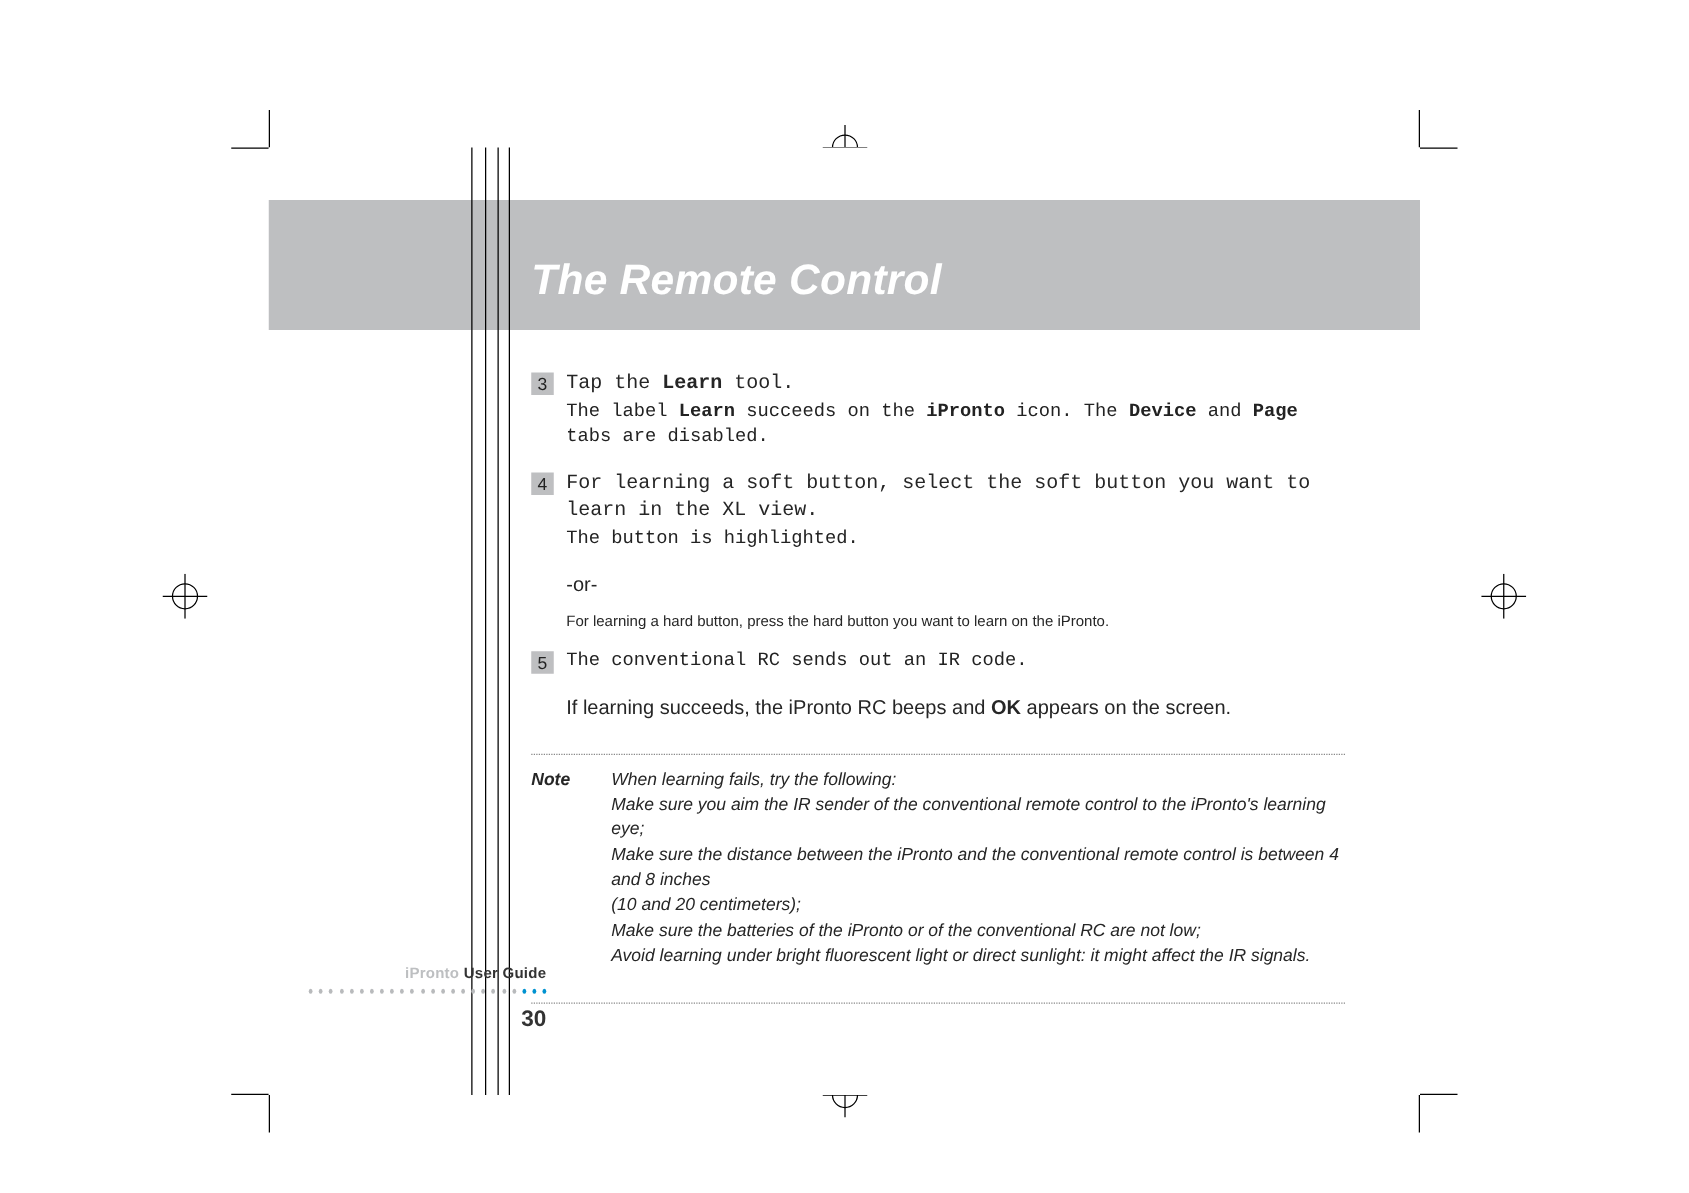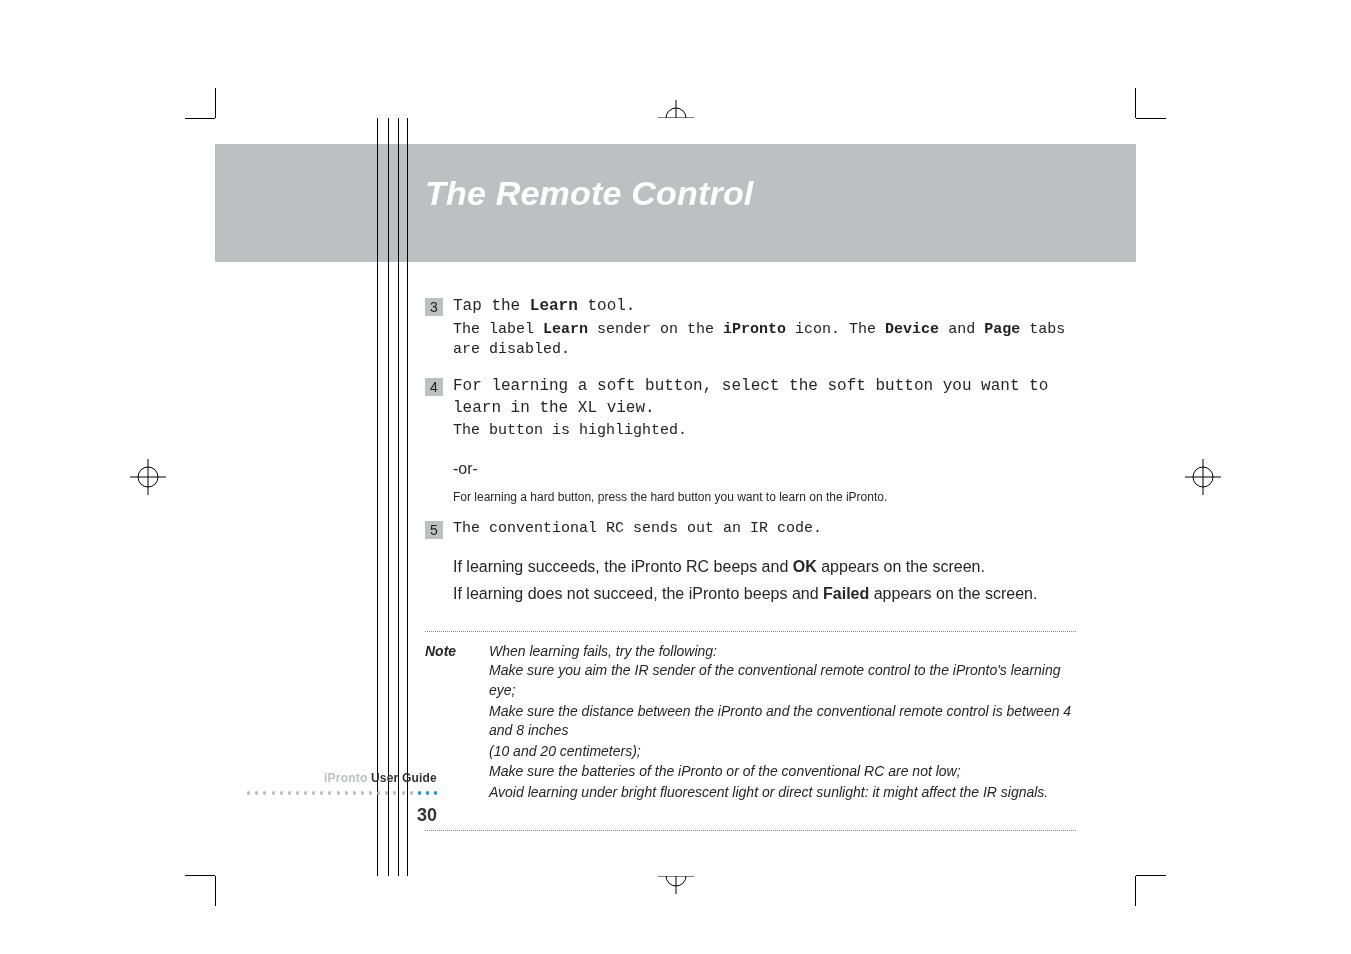"The Remote Control" .header-band { align-items: center -> flex-end; height: 118px -> 104px; top: 26px -> 42px }
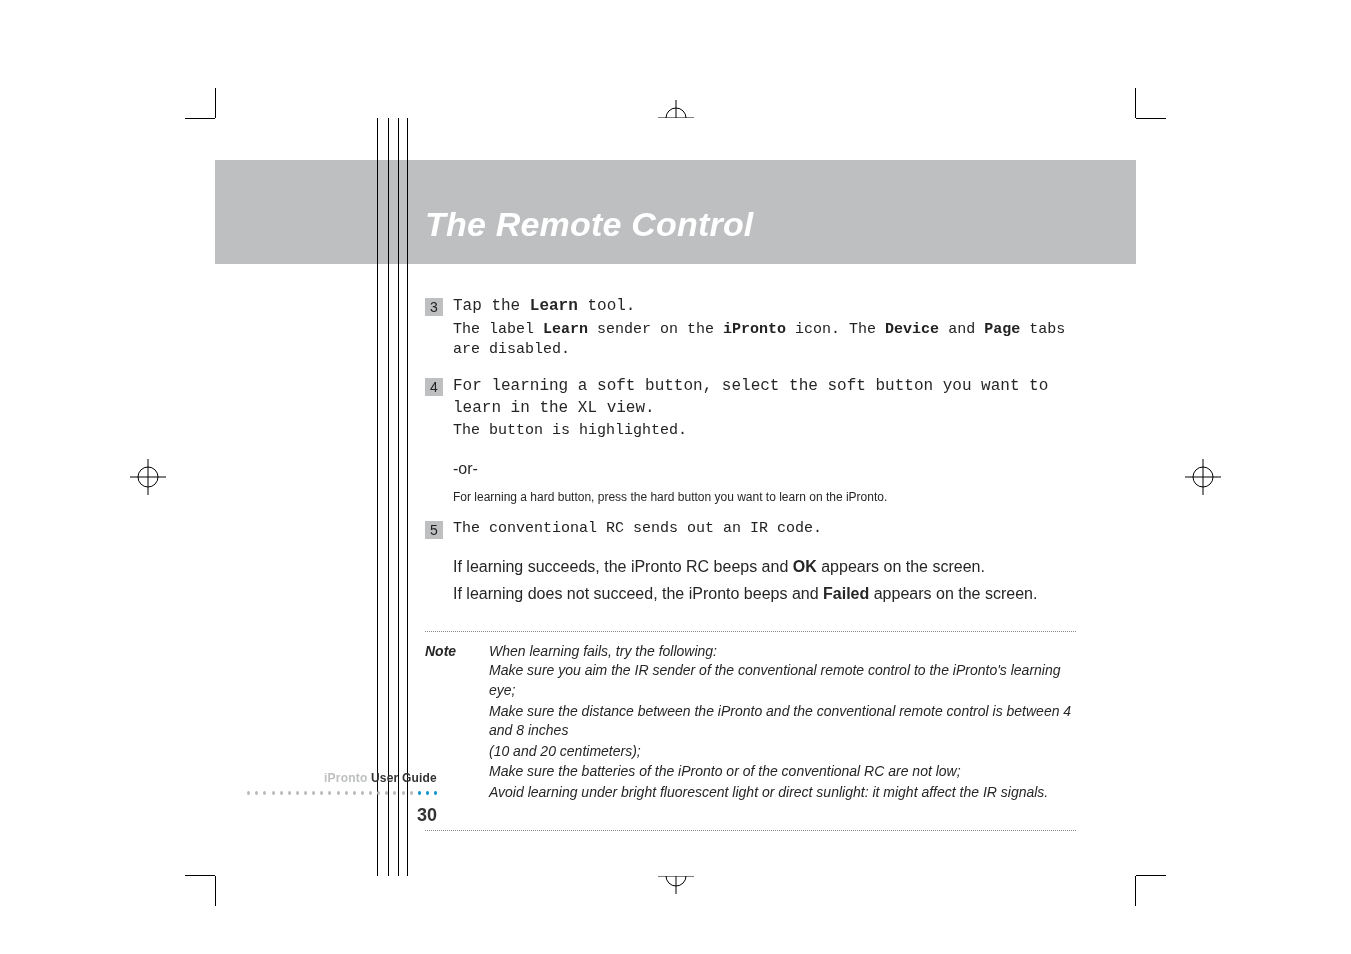"sender on the" span { text: sender -> succeeds }
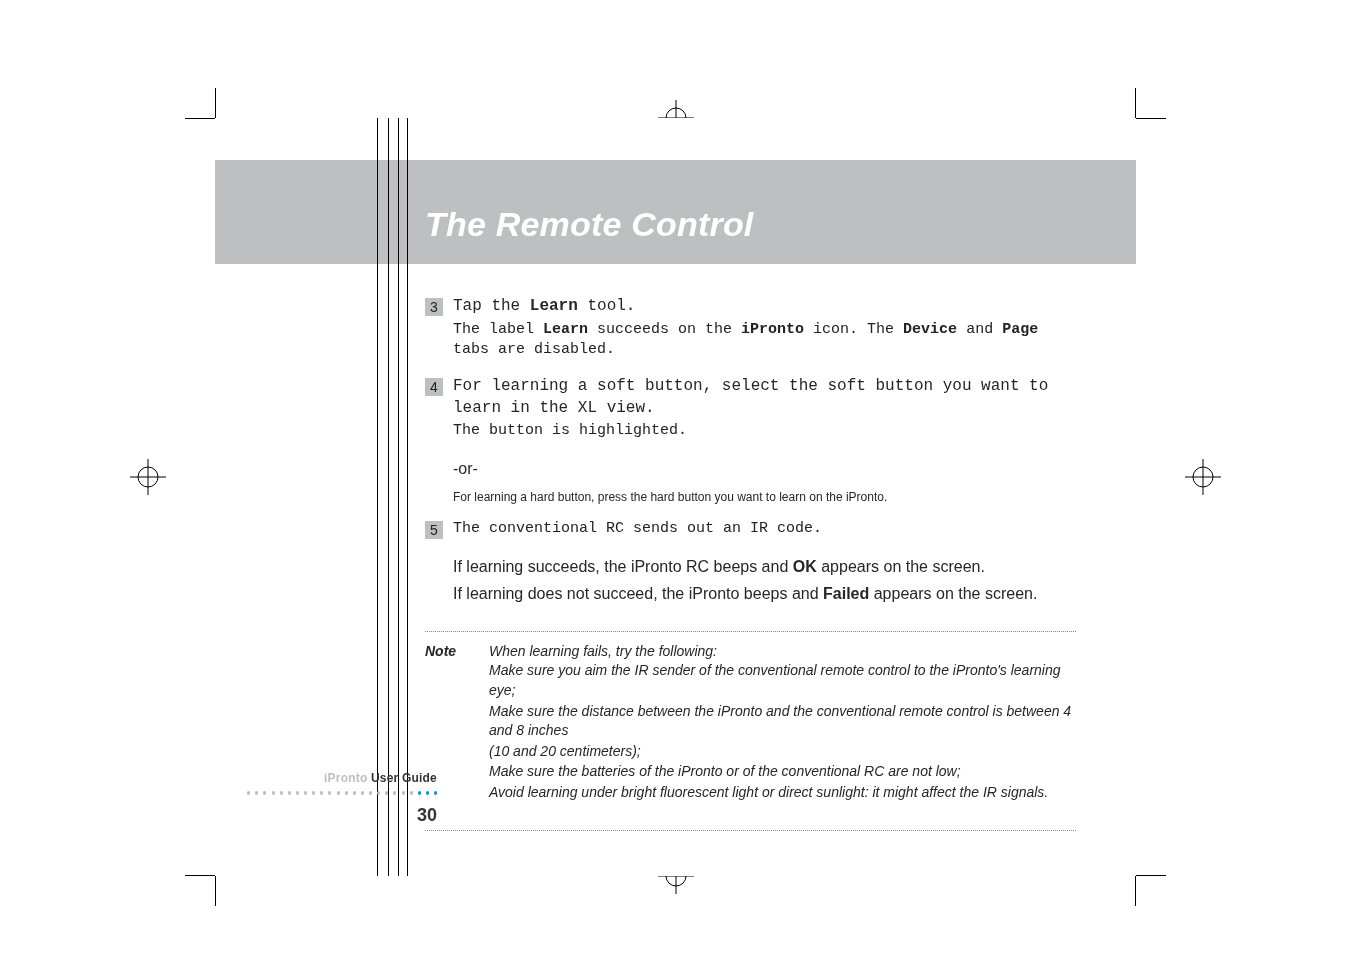"If learning does not succeed," div.if-line { html: <div> <span>If learning does not succeed, the iPronto beeps and </span><span>Failed</span><span> appears on the screen.</span> </div> -> none }
